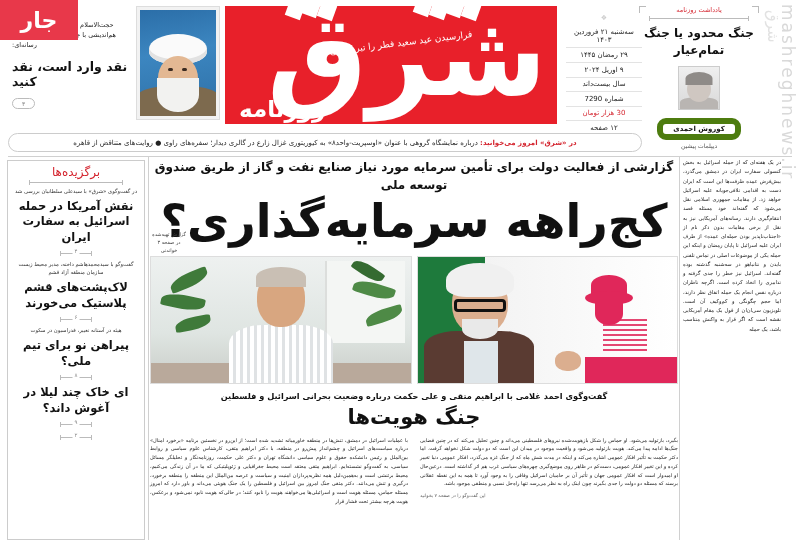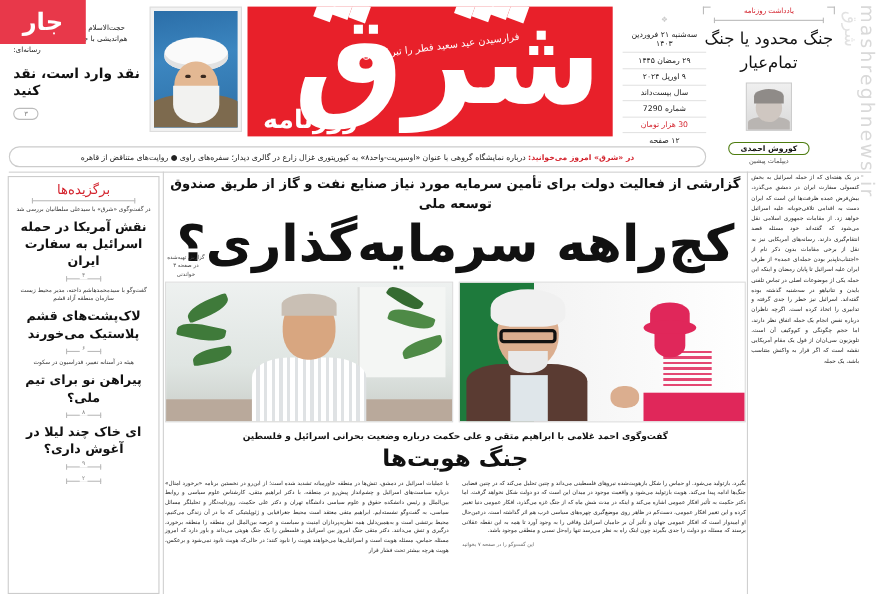"جنگ محدود یا جنگ تمام‌عیار" .rt-title { font-size: 15px -> 12px; font-weight: normal -> bold }
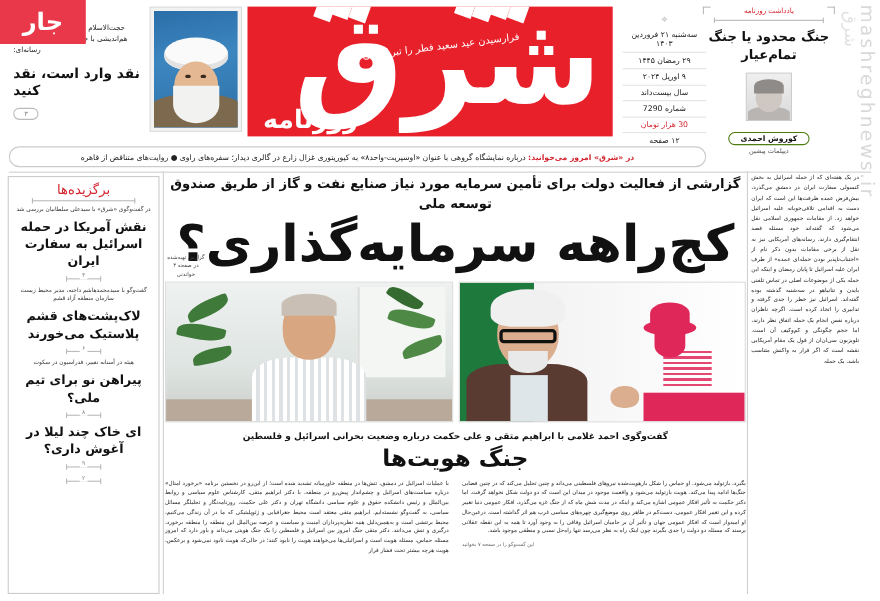"کوروش احمدی" .rt-author { border: 1px solid #4d7c0f -> 6px solid #4d7c0f }
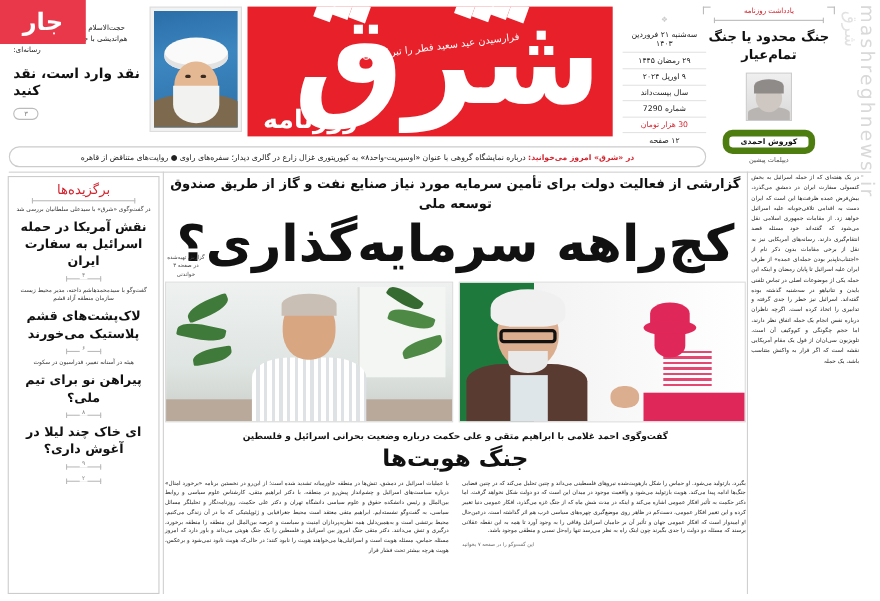"ای خاک چند لیلا در" div.sb-title { text: داری -> داند }
